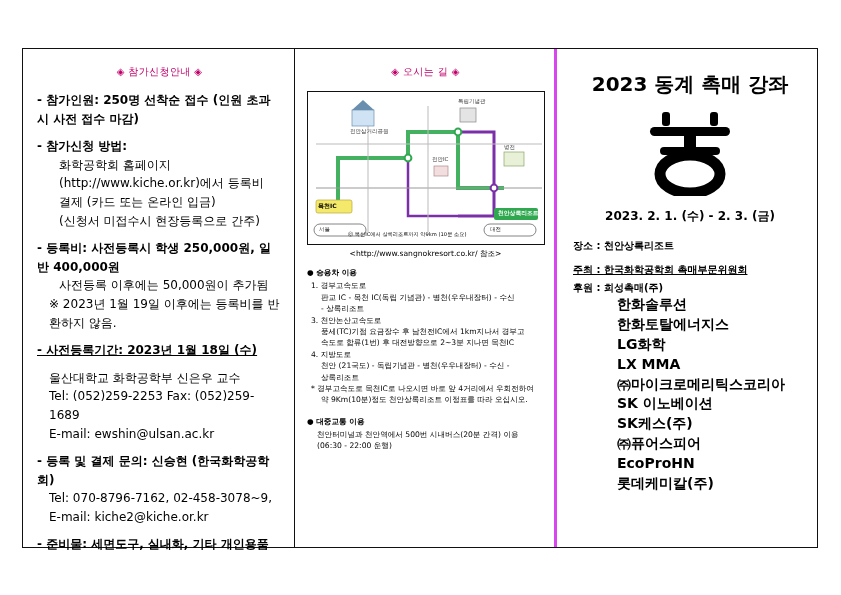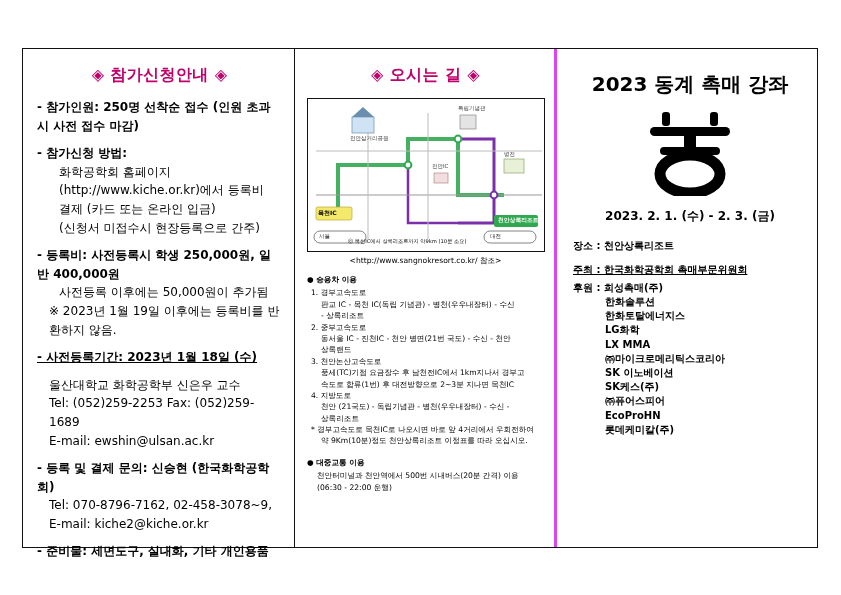"◈ 참가신청안내 ◈" .sec-title { font-size: 16px -> 10px; font-weight: bold -> normal }
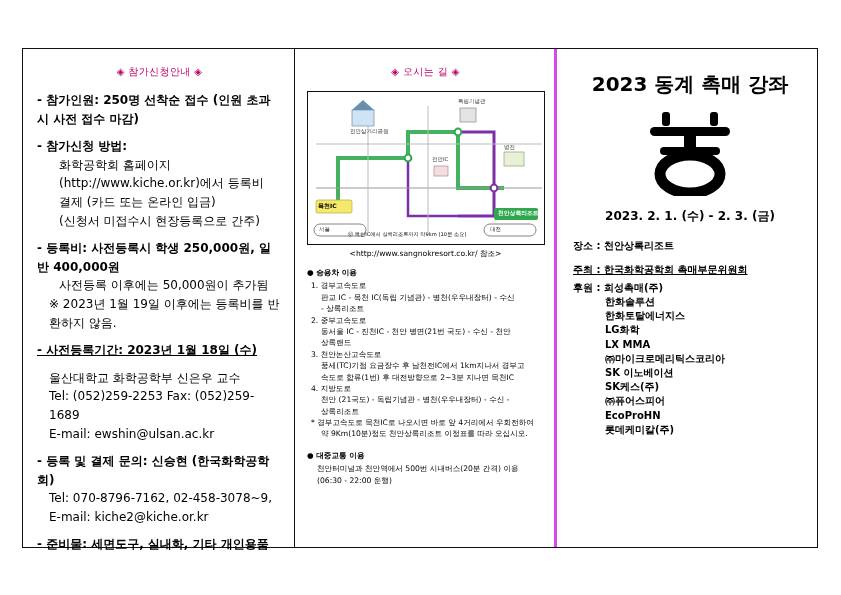"한화솔루션" .sponsor-list { font-size: 10px -> 14px; margin-left: 32px -> 44px }
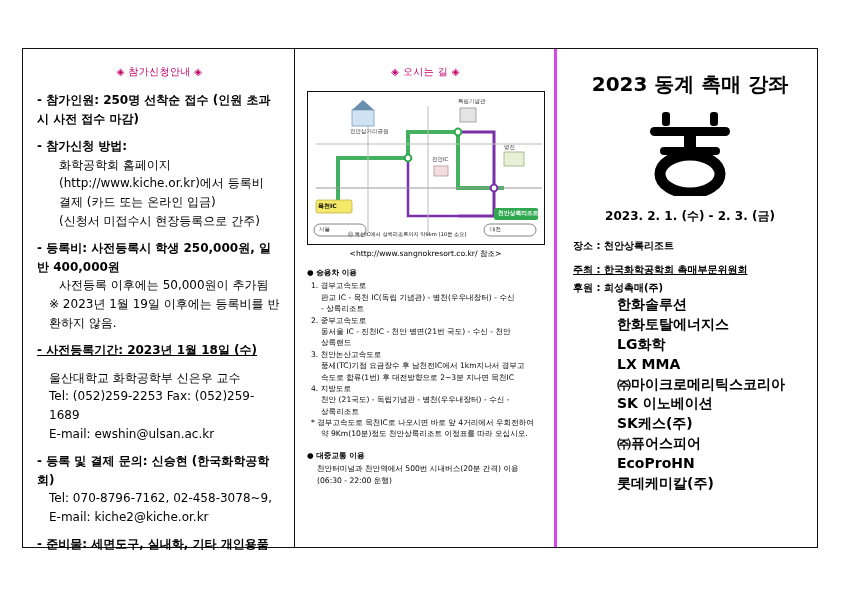"2. 중부고속도로" div { html: <div> <span>2.</span> <span>중부고속도로</span> <div>동서울 IC - 진천IC - 천안 병면(21번 국도) - 수신 - 천안</div> <div>상록랜드</div> </div> -> none }
